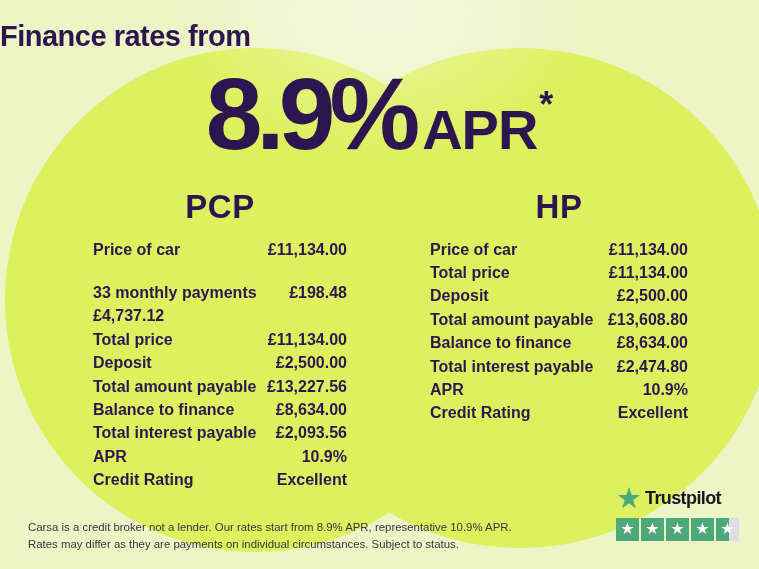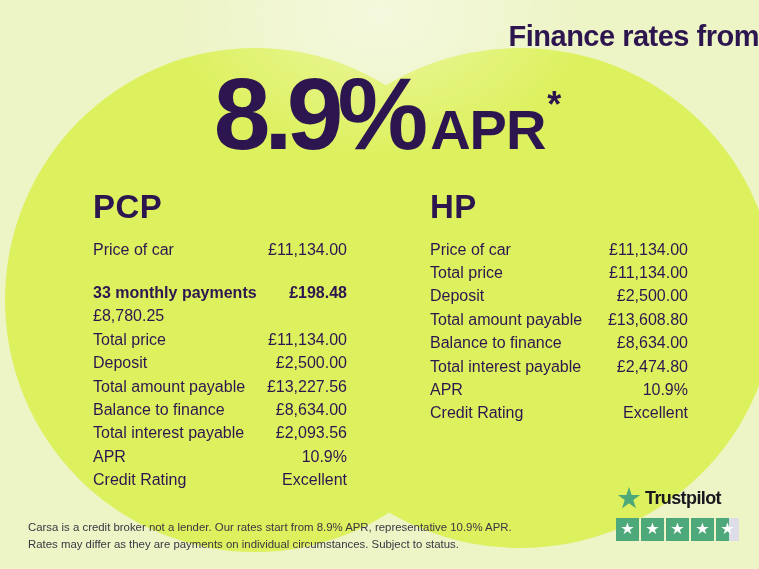"Finance rates from" .hdr { left: 16px -> 0; text-align: right -> left }
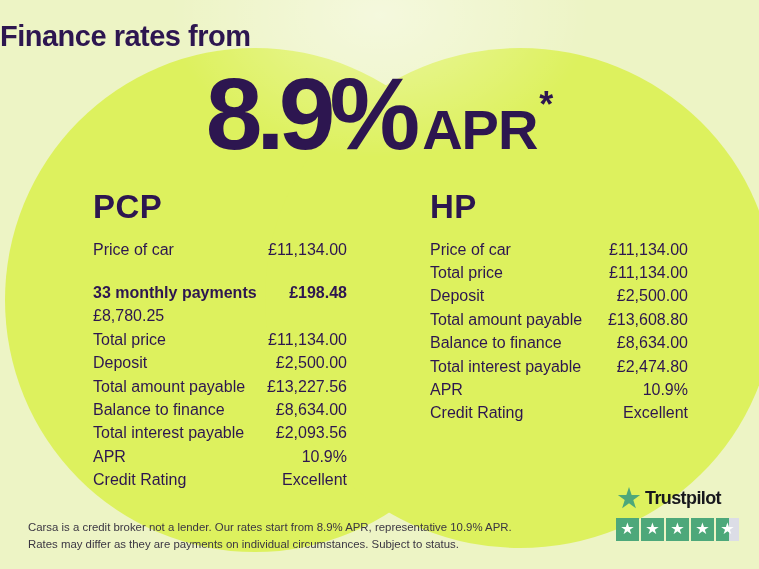"PCP" .col-title { text-align: left -> center }
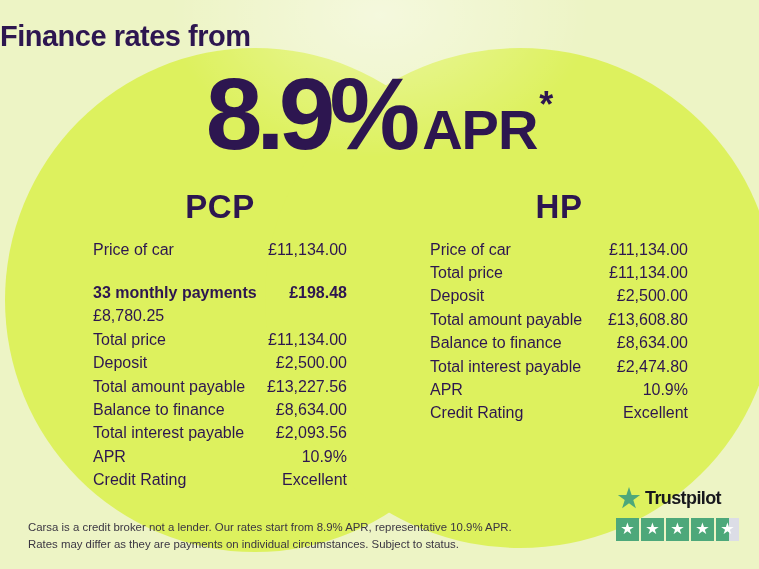"Price of car" .row { font-weight: none -> bold }
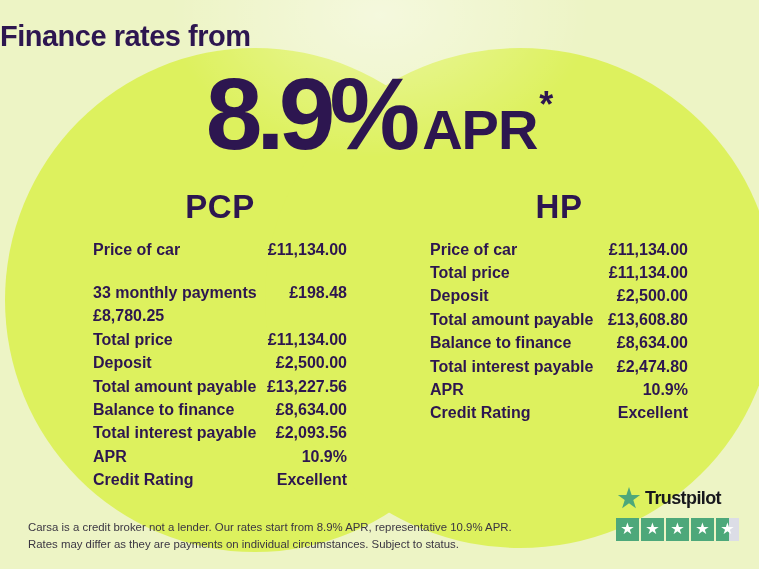"£8,780.25" span.val { text: £8,780.25 -> £4,737.12 }
